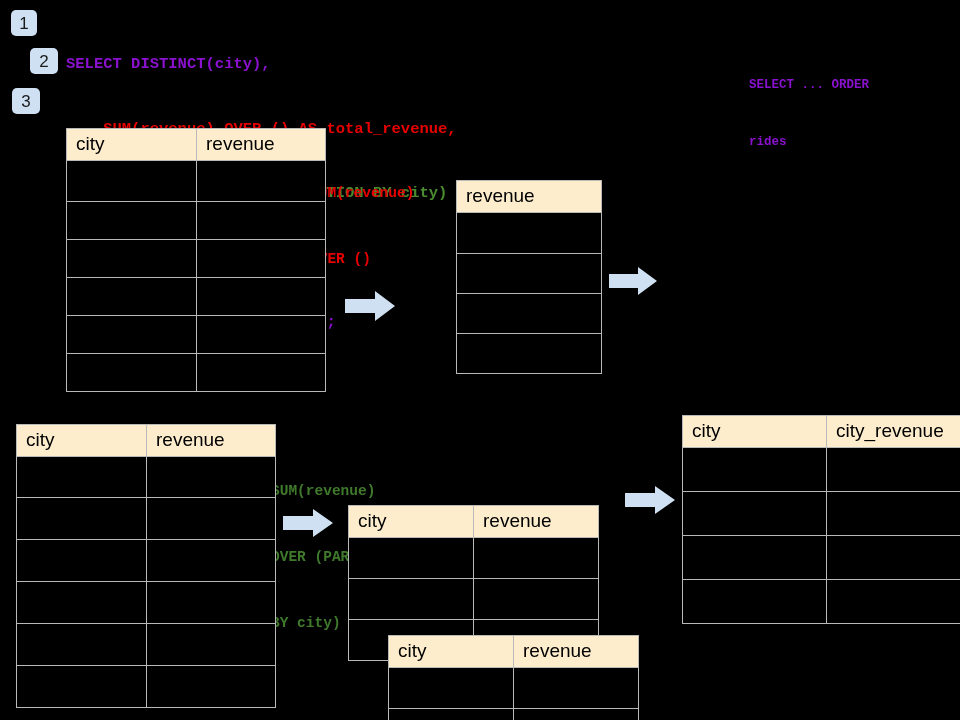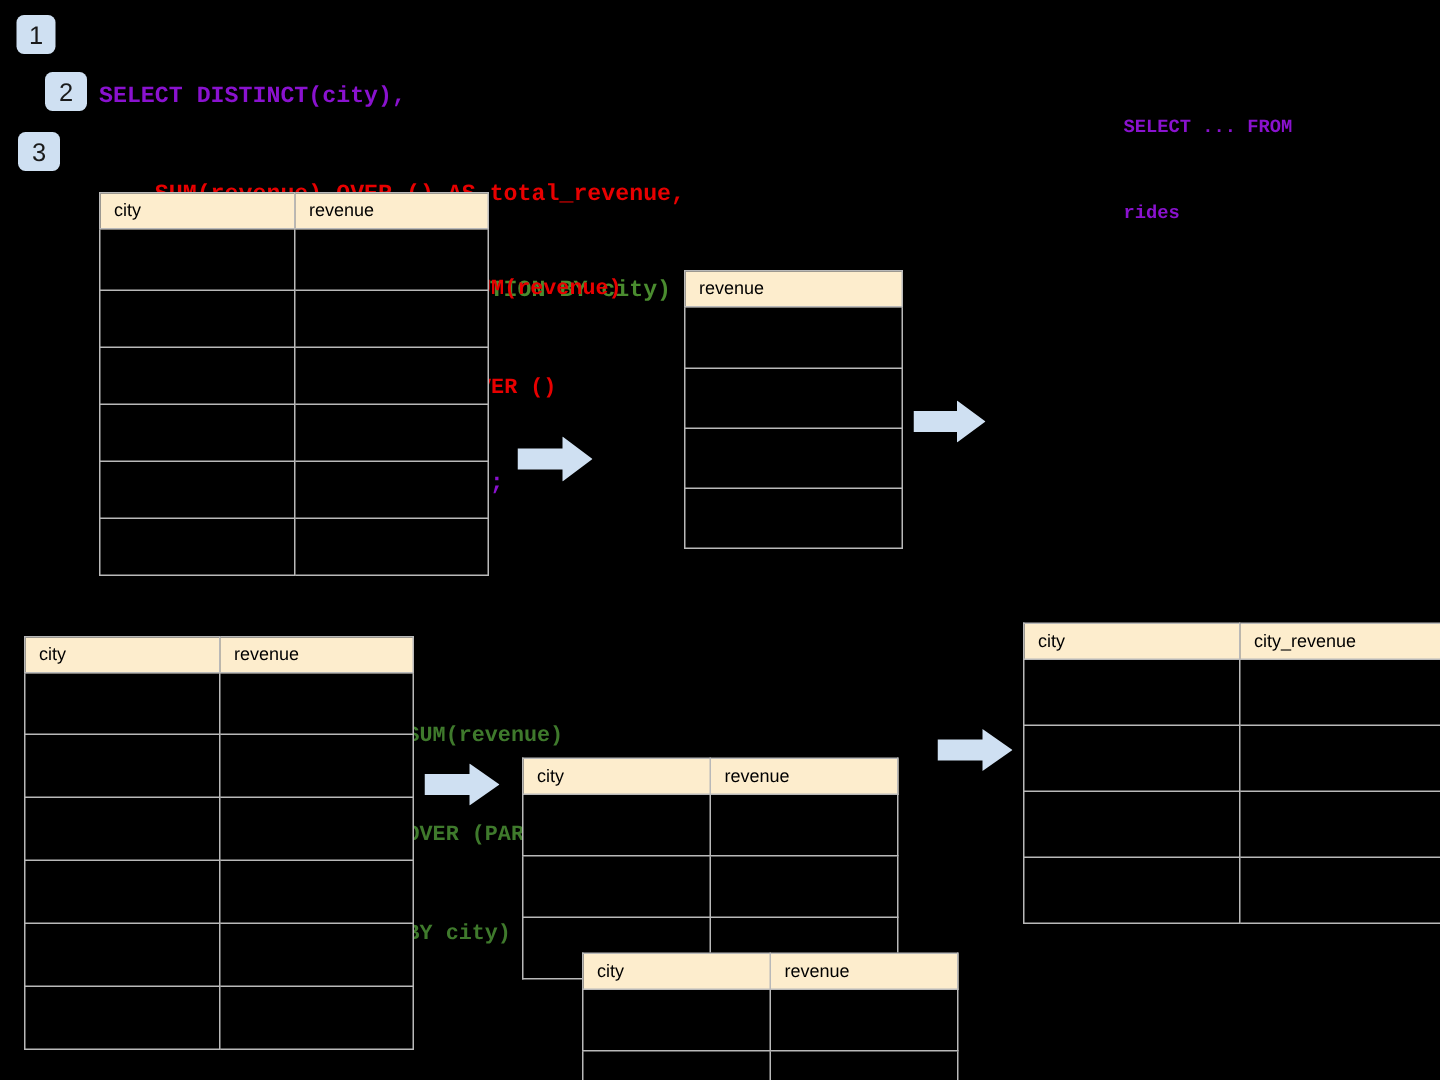"SELECT ... FROM" div { text: FROM -> ORDER }
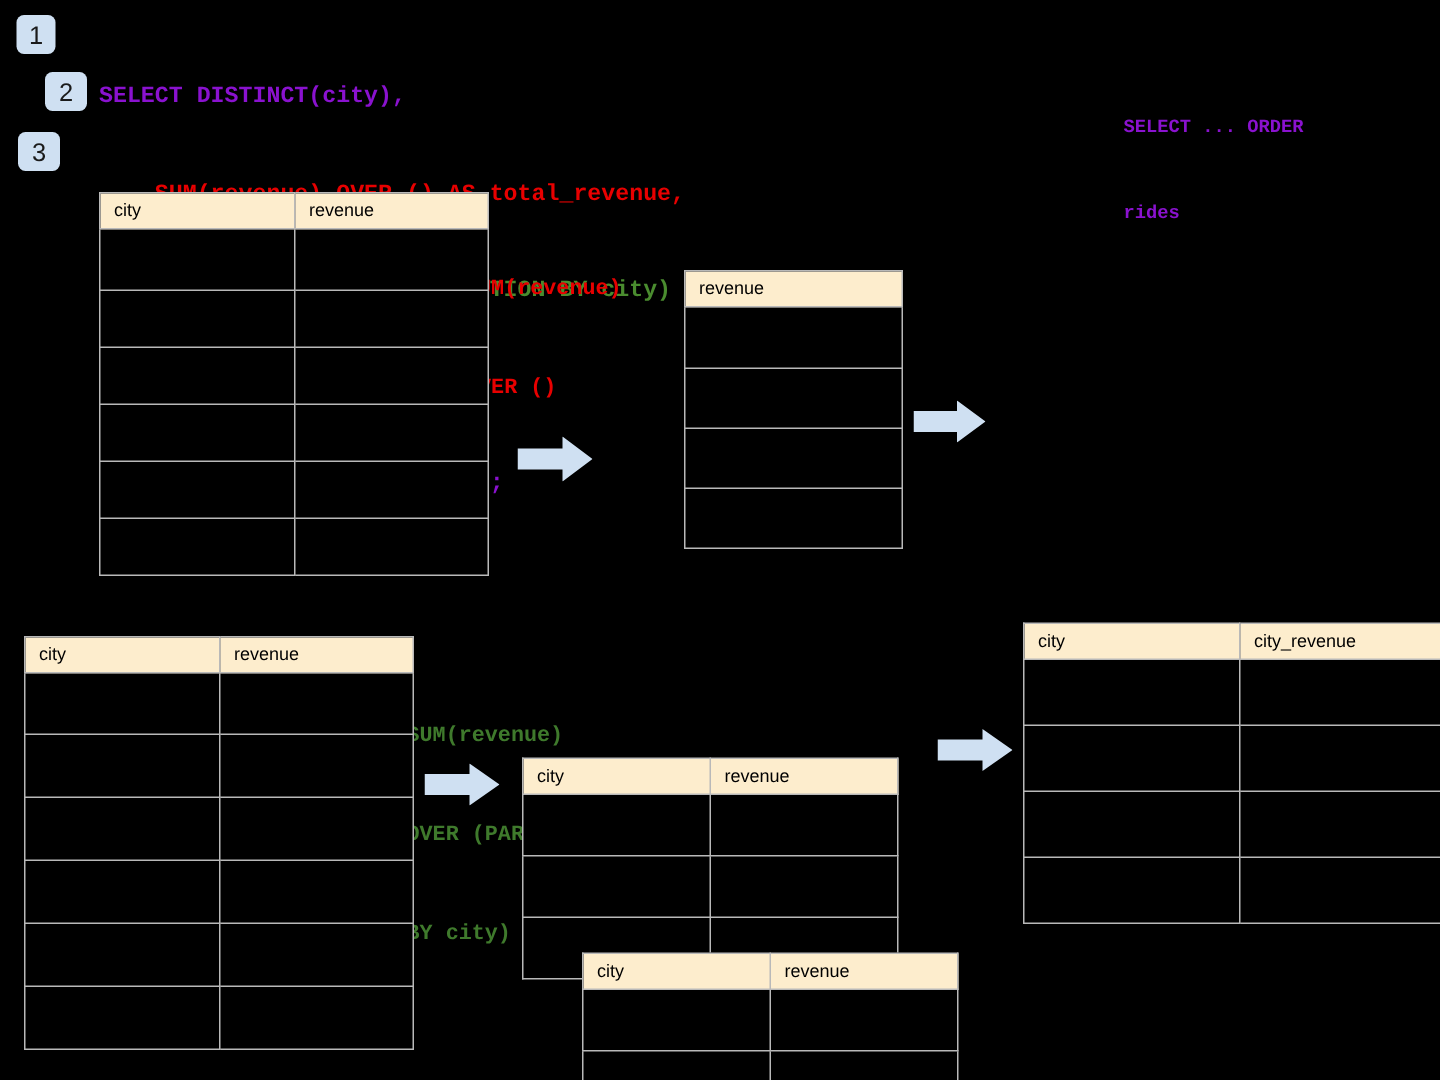"city" .tbl td.hdr { font-size: 12px -> 19px }
